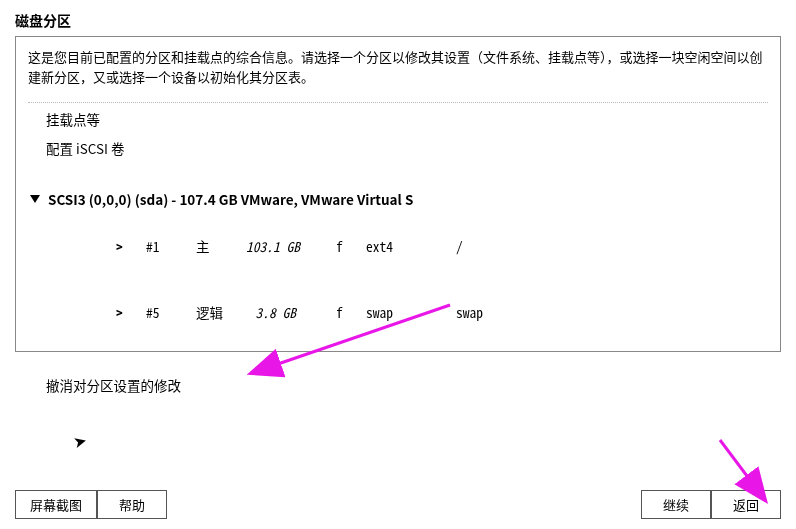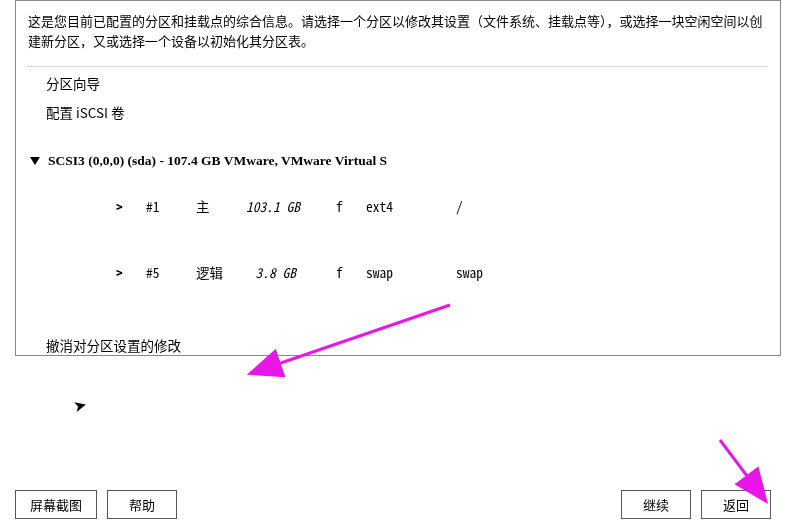"磁盘分区" div.title { html: none -> <div>磁盘分区</div> }
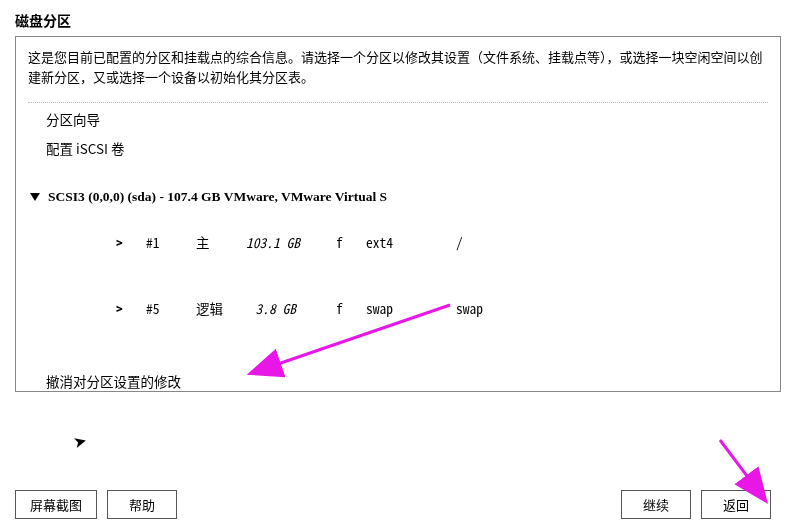"这是您目前已配置的分区和挂载点的综合信息。请选择一个分区以修改其设置（文件系统、" .panel { height: 356px -> 316px }
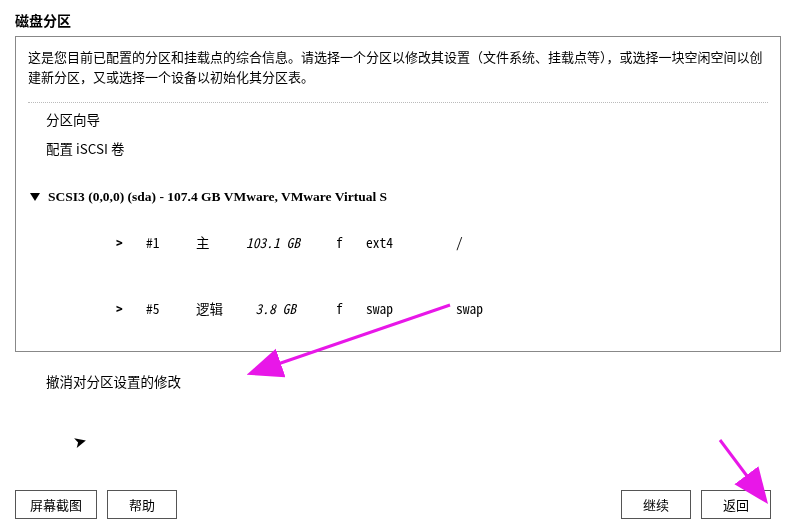"分区向导" div.row { text: 分区向导 -> 挂载点等 }
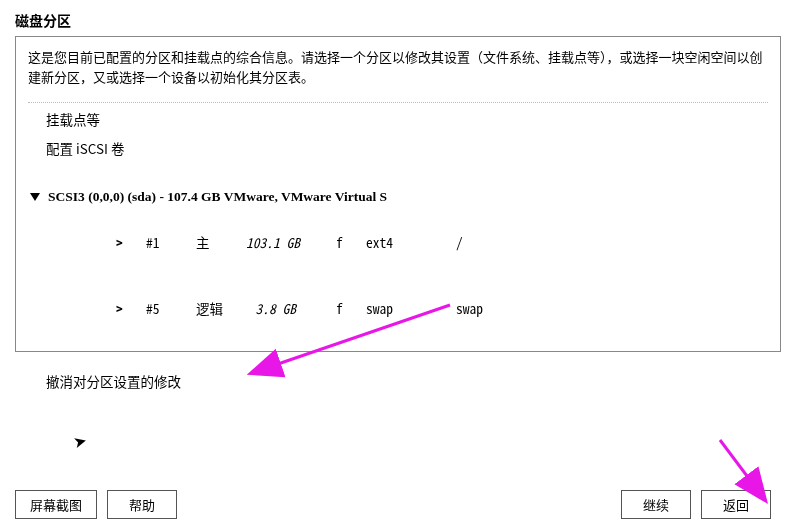"SCSI3 (0,0,0) (sda) - 107.4" .disk-header { font-family: Liberation Serif, serif -> none }
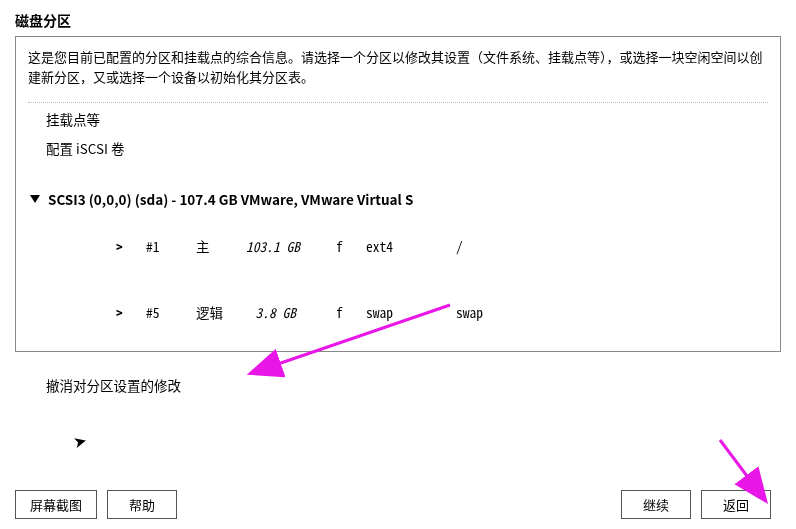"屏幕截图" .btn { margin-right: 10px -> none }
